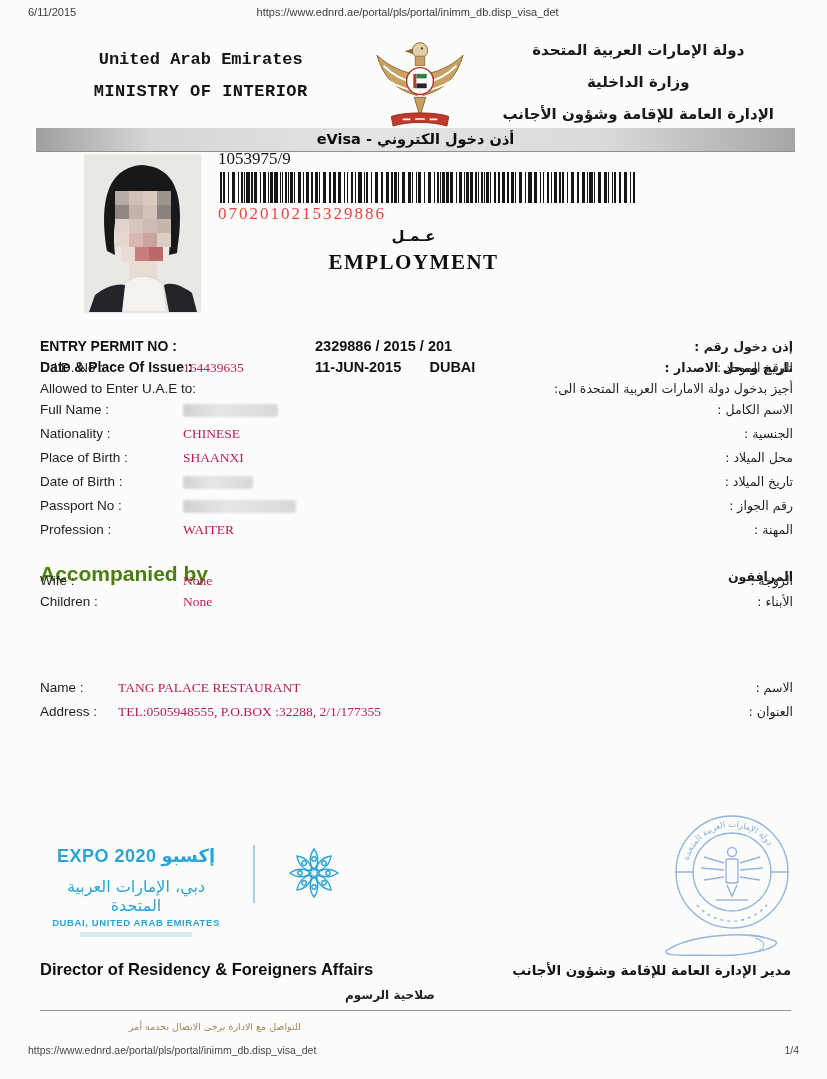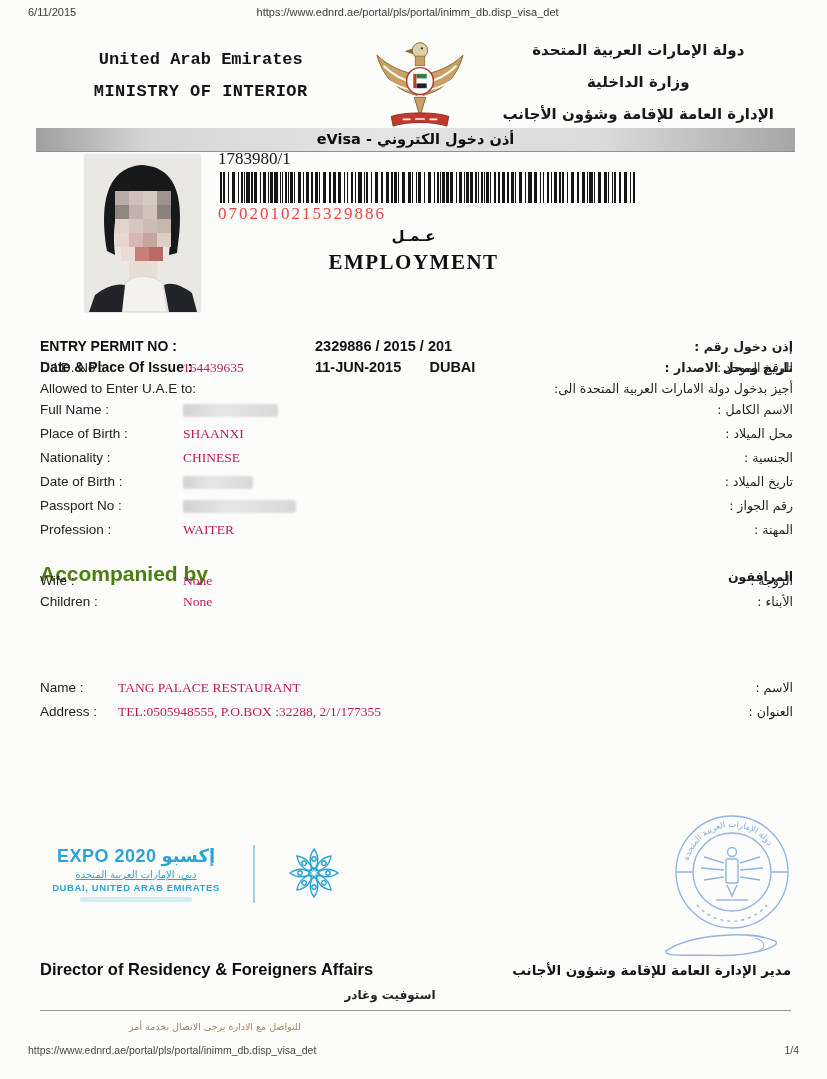"1783980/1" div.file-number { text: 1783980/1 -> 1053975/9 }
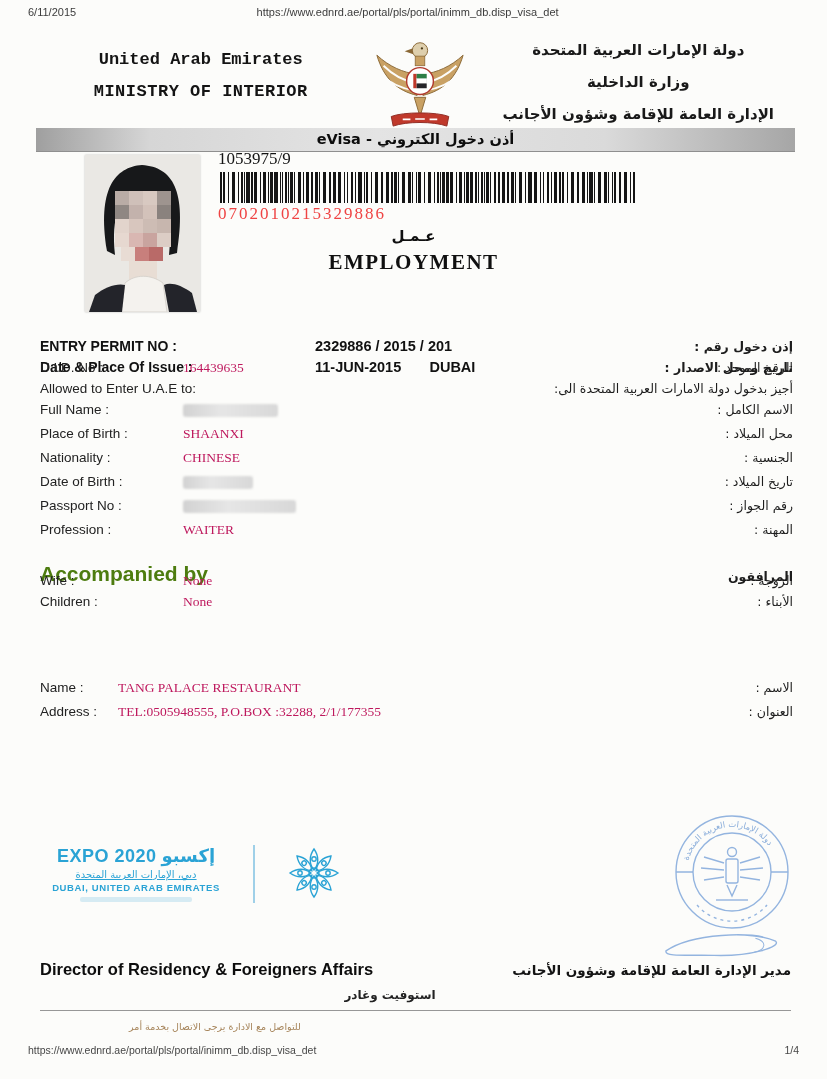"Place of Birth :" div.frow { order: before "Nationality :" -> after "Nationality :" }
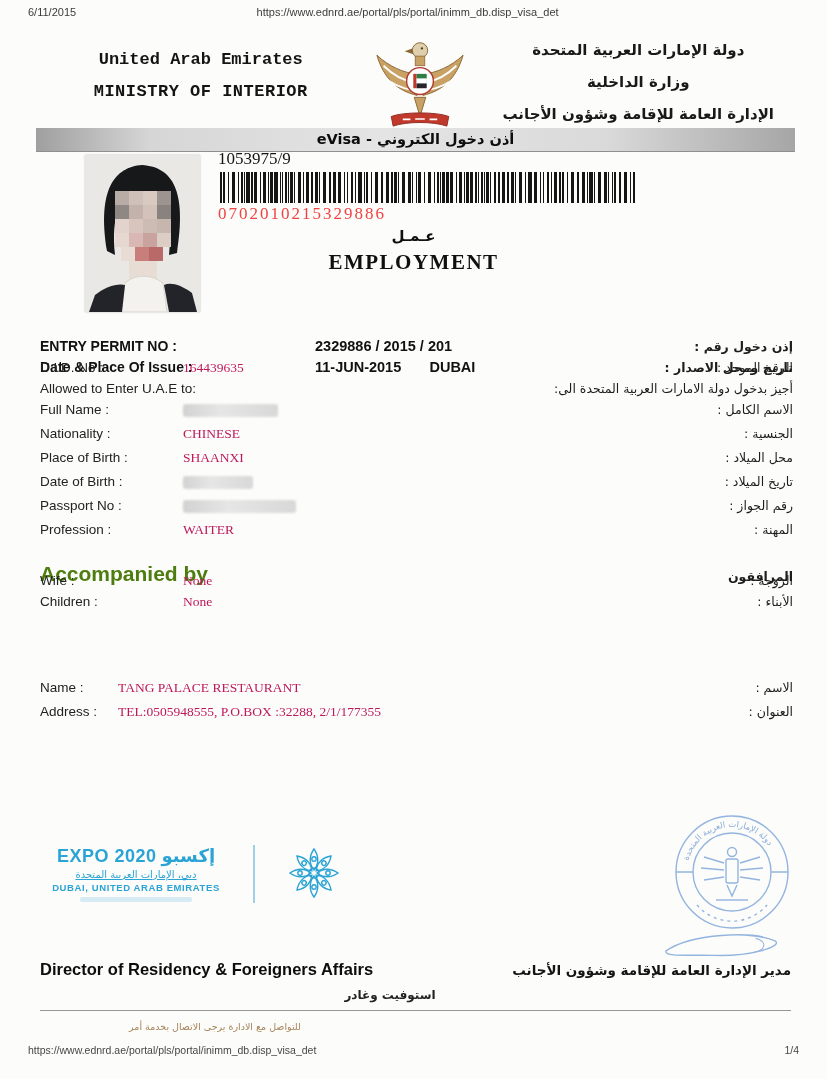"دبي، الإمارات العربية المتحدة" .expo-l2 { font-size: 10px -> 16px; margin-top: 2px -> 10px; text-decoration: underline -> none }
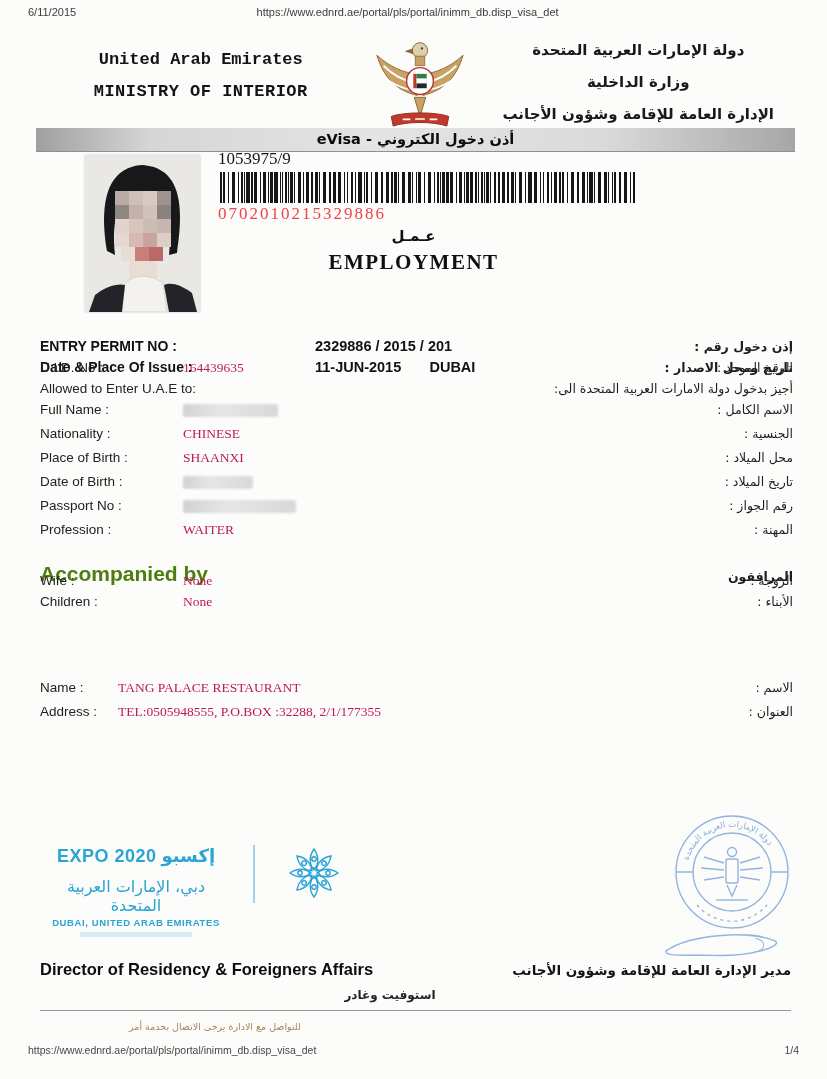"استوفيت وغادر" div.fees { text: استوفيت وغادر -> صلاحية الرسوم }
